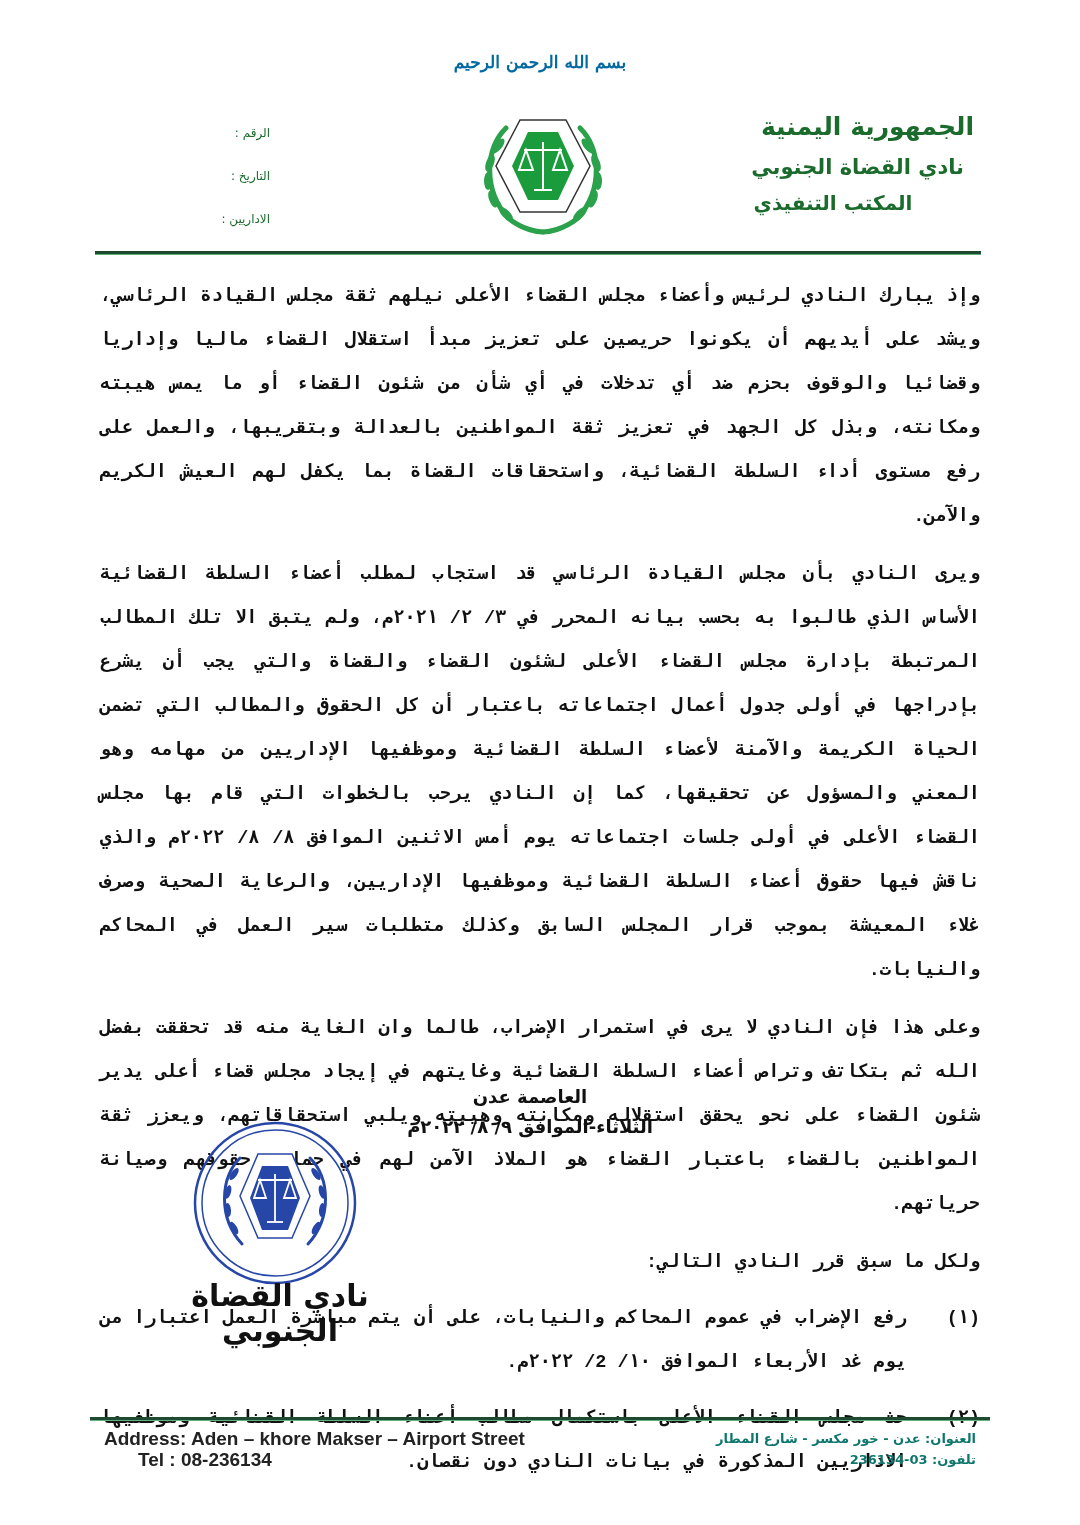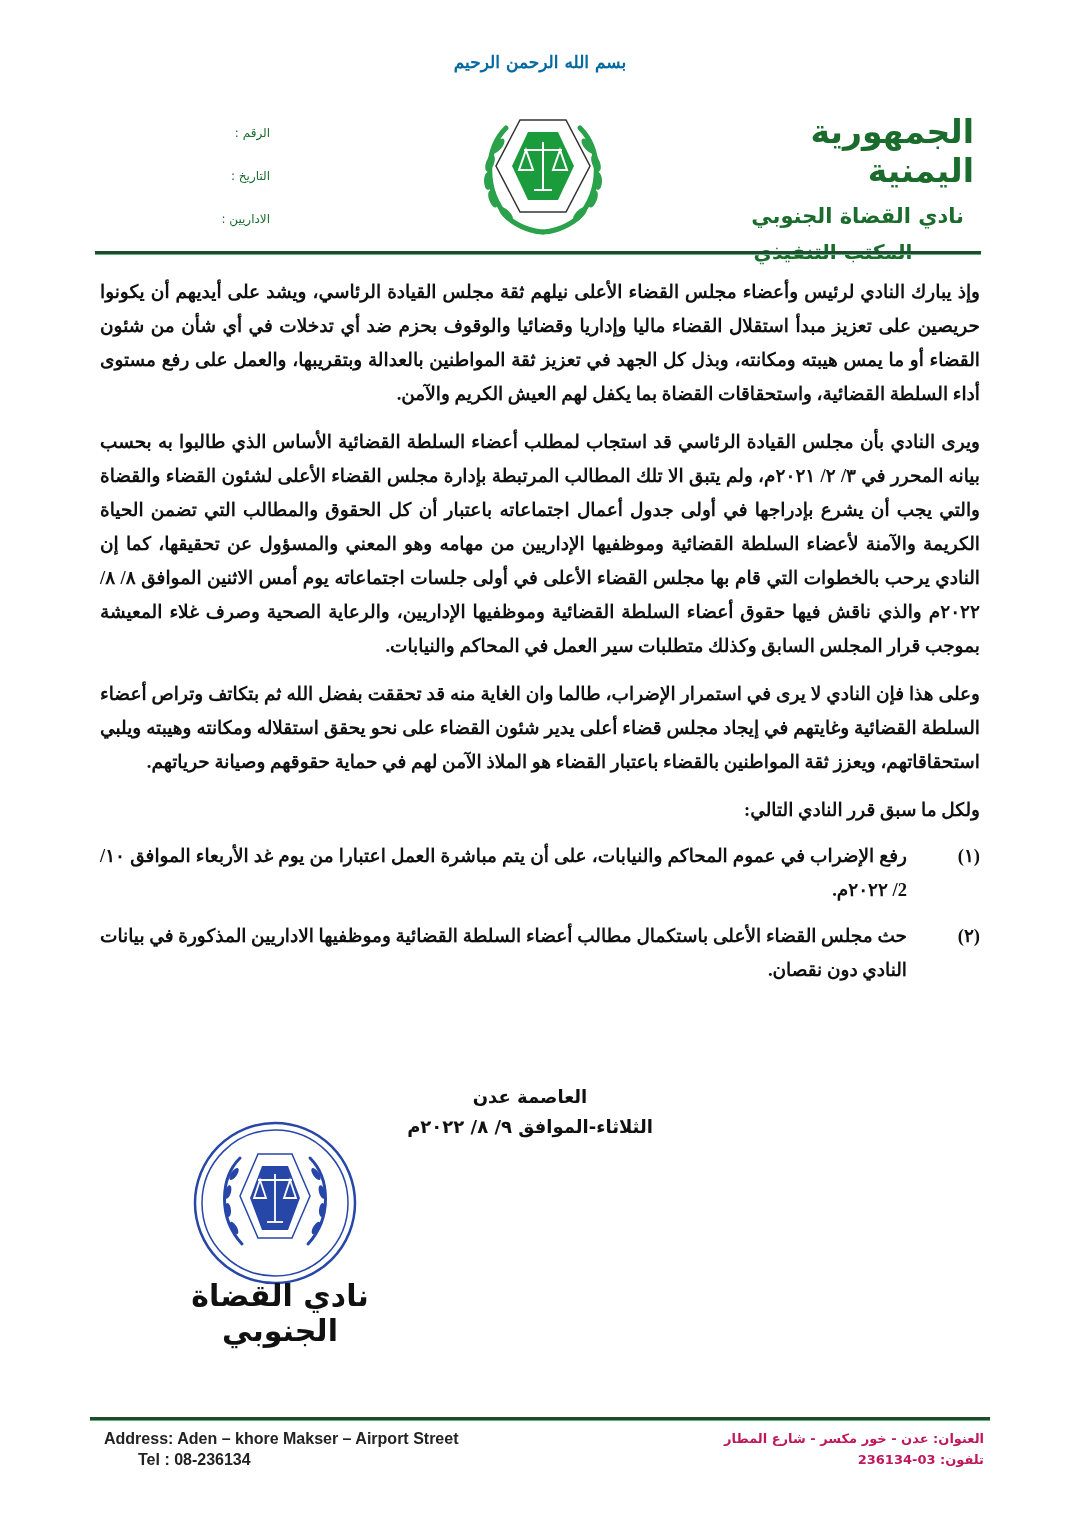"الجمهورية اليمنية" .header-right .l1 { font-size: 33px -> 25px }
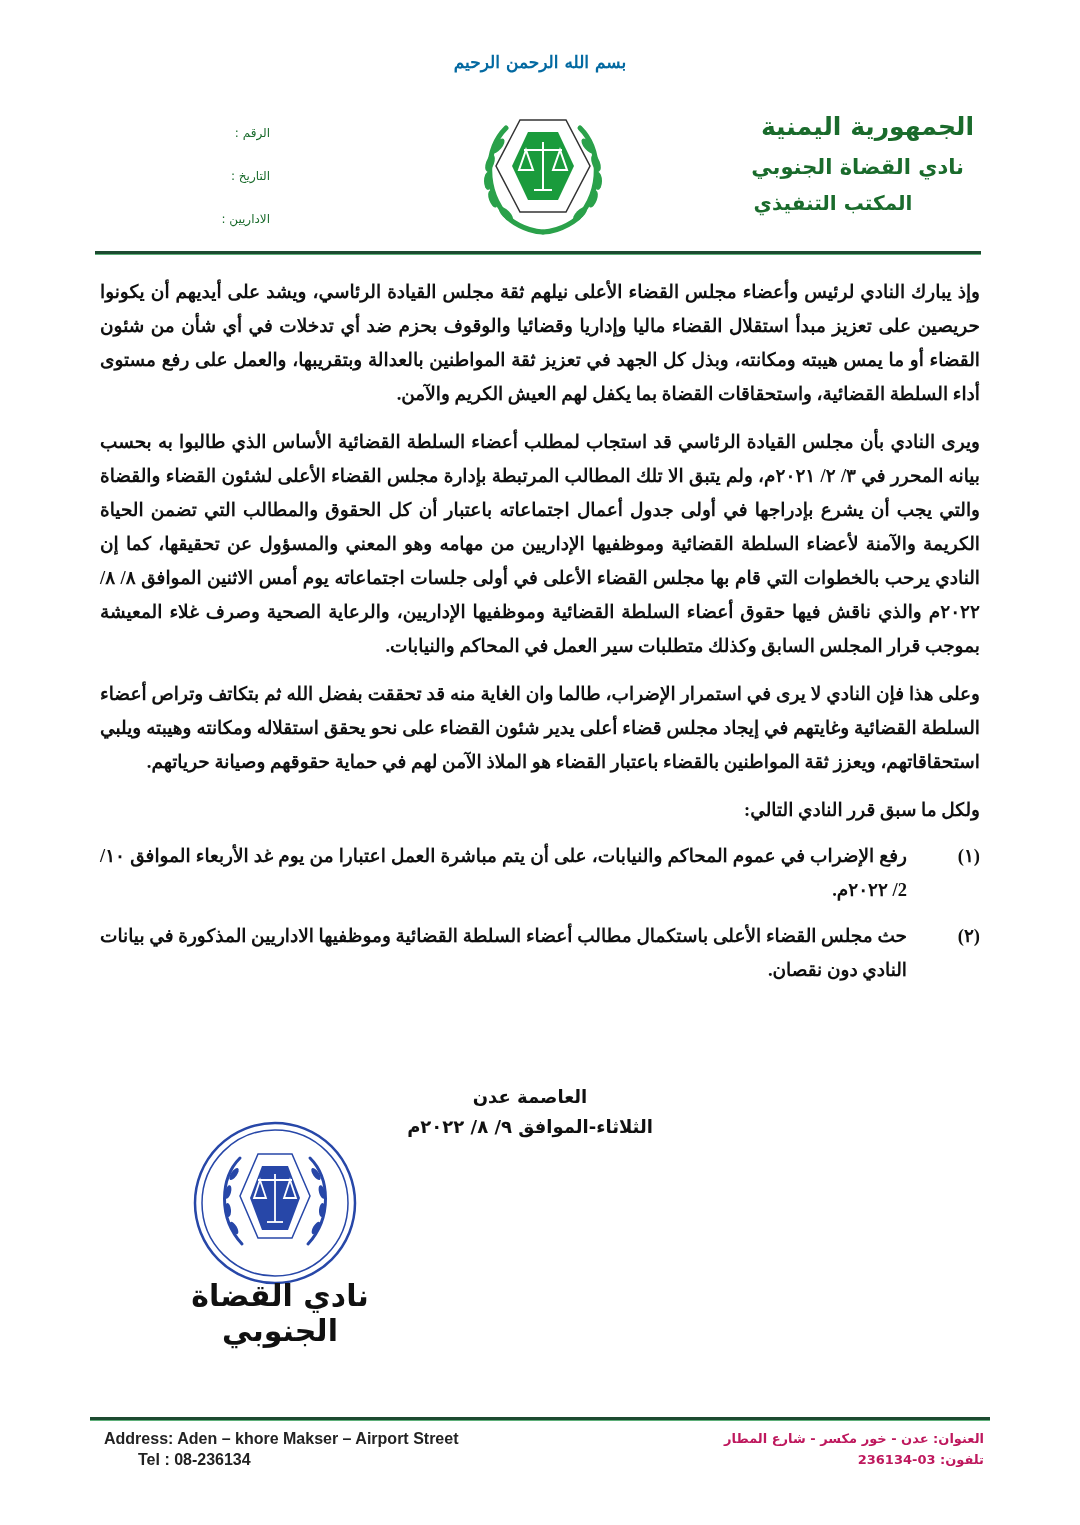"وإذ يبارك النادي لرئيس وأعضاء" .body-text { font-family: Liberation Serif, serif -> Liberation Mono, monospace; line-height: 34px -> 44px }
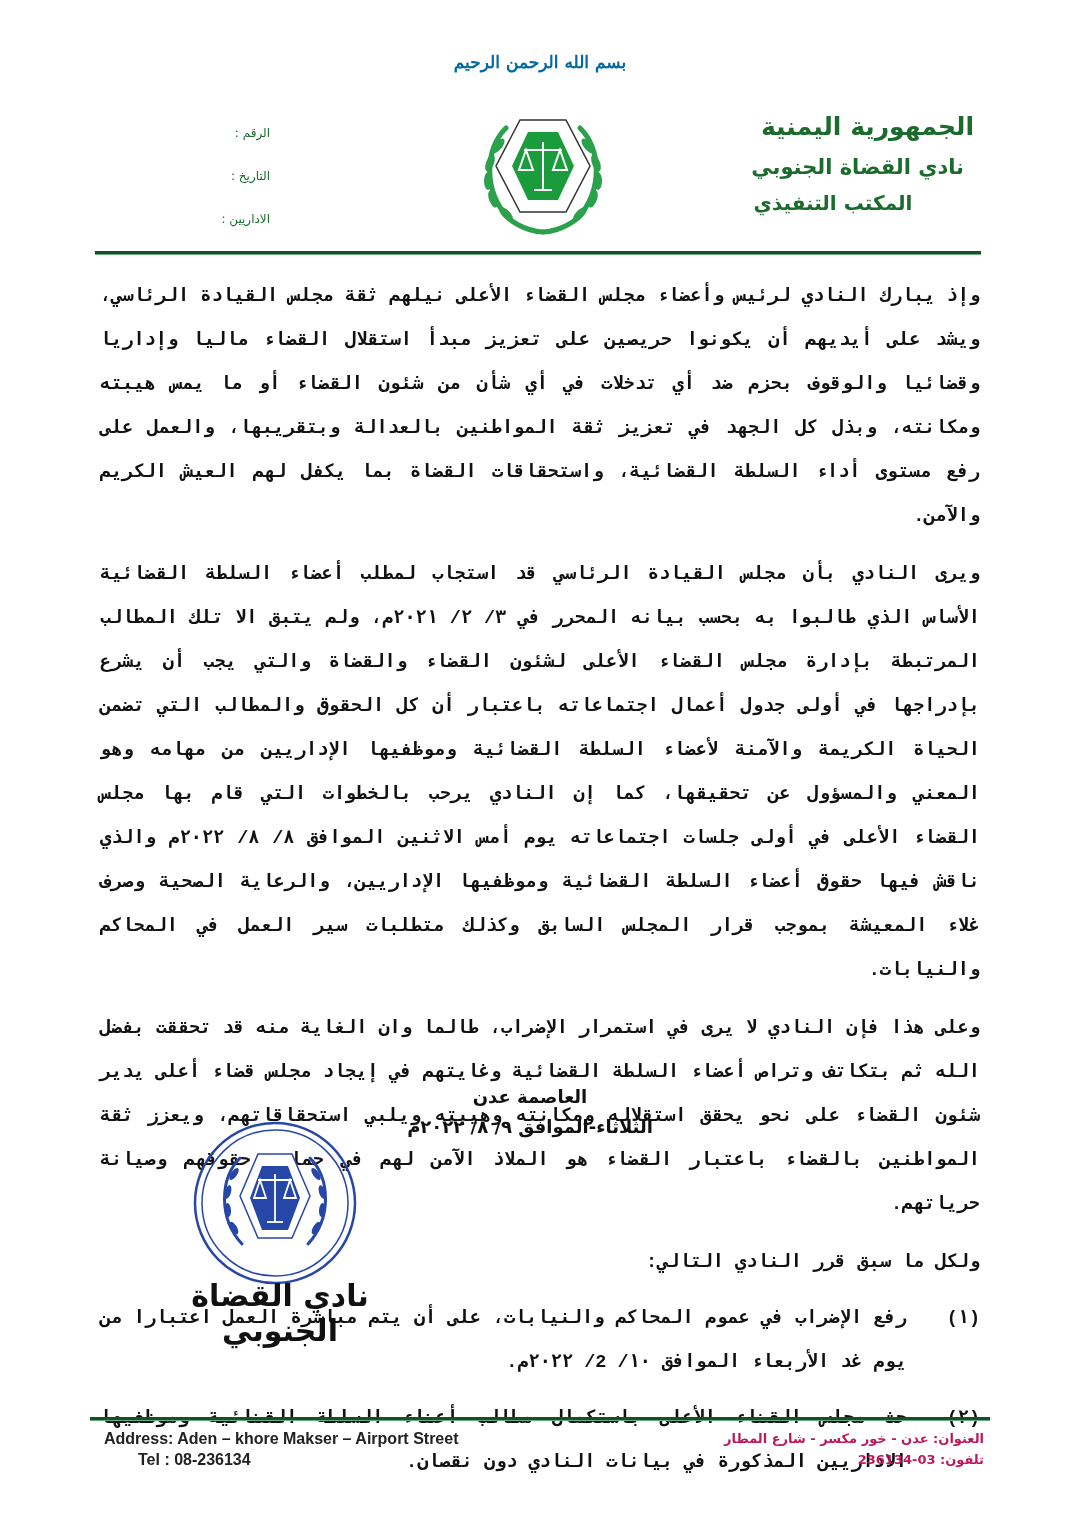"Address: Aden – khore Makser" .footer-en { font-size: 16px -> 19px }
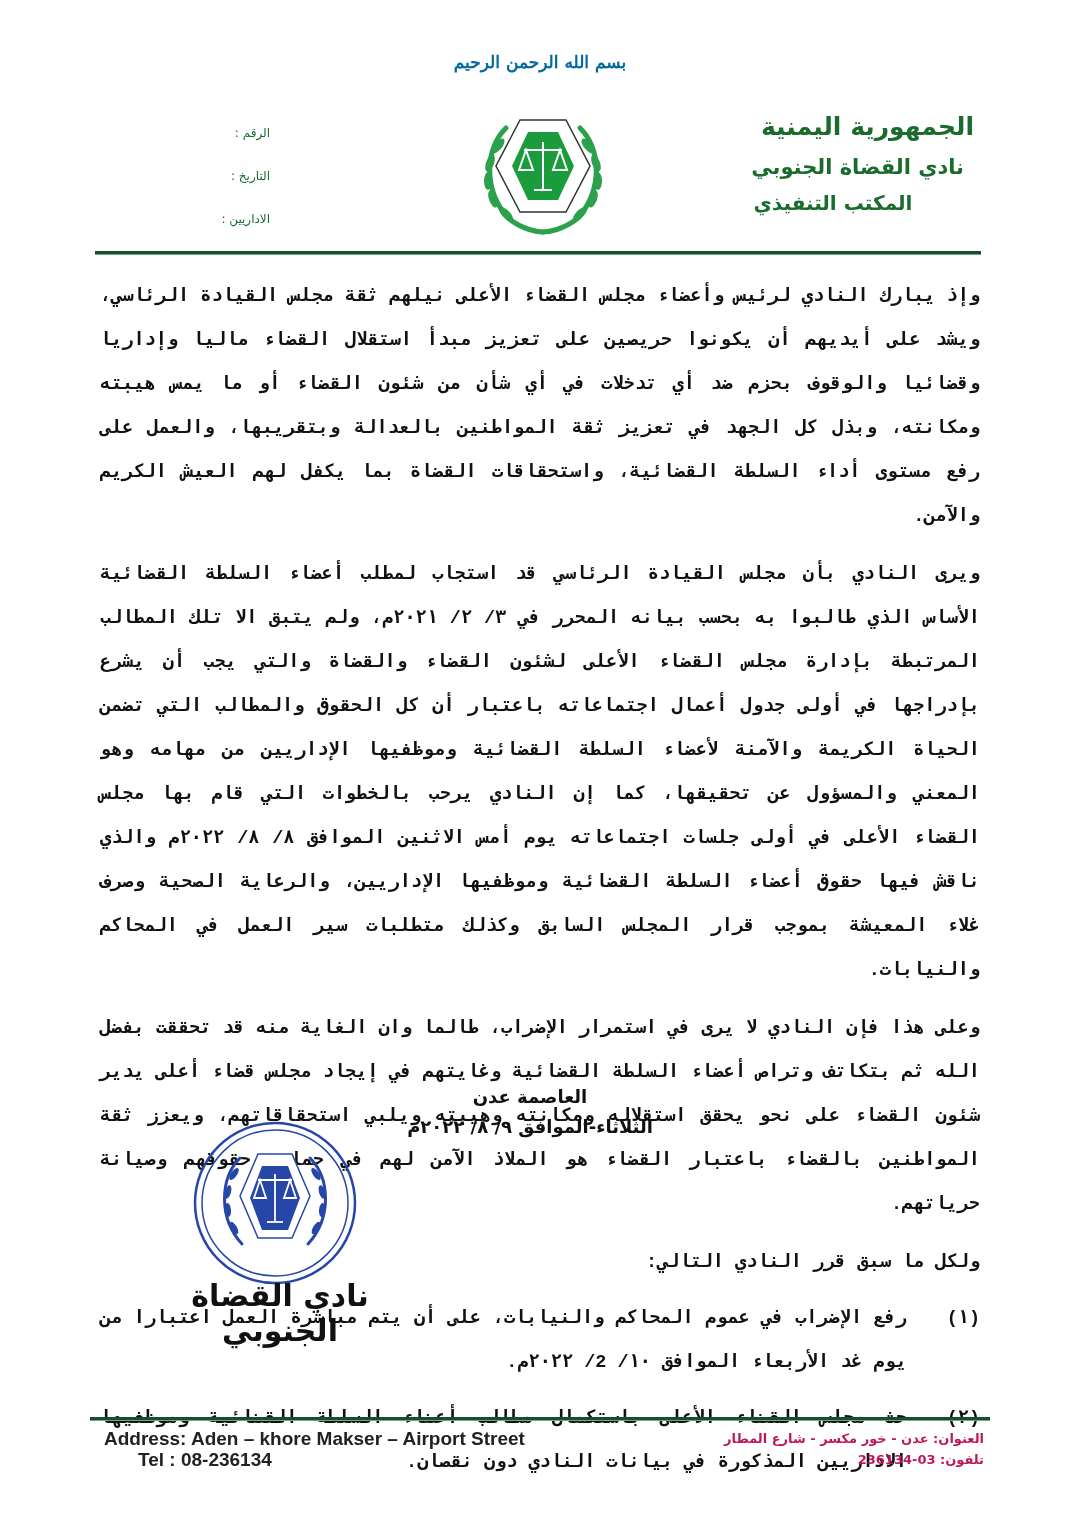"العنوان: عدن - خور مكسر" .footer-ar { color: #be185d -> #0f766e; right: 96px -> 104px }
